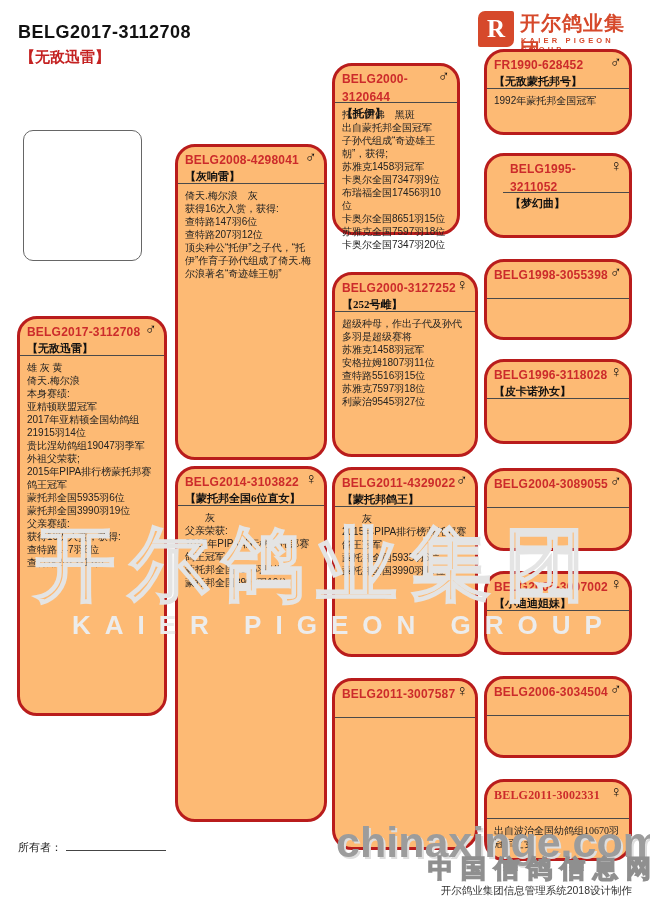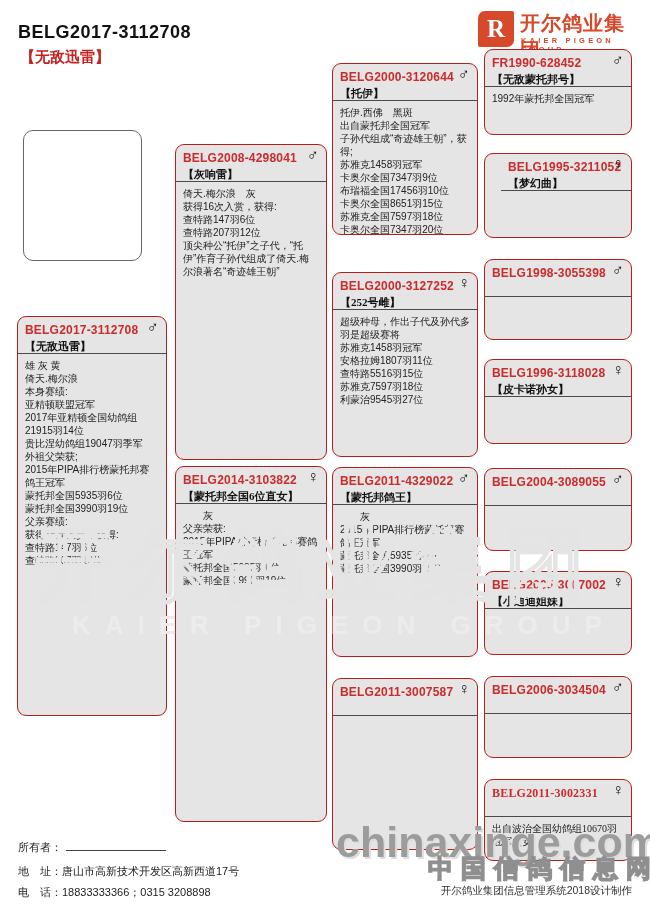"FR1990-628452" .card { background: #e5e5e5 -> #fdba74; border: 1px solid #b91c1c -> 3px solid #b91c1c; border-radius: 9px -> 20px }
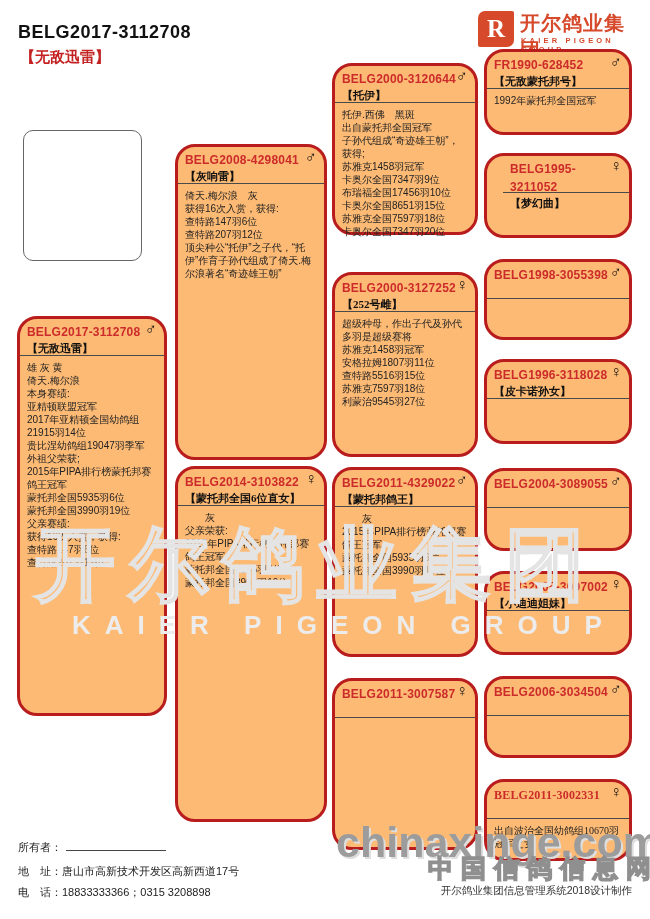"BELG2000-3120644" .c3 { width: 146px -> 128px }
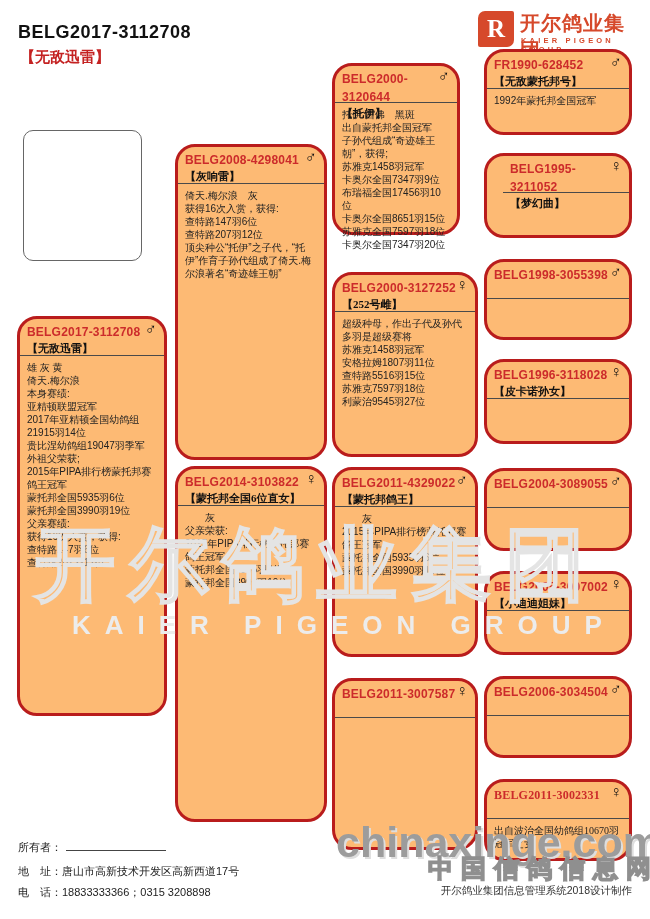"地 址：唐山市高新技术开发区高新西道17号" div.f-addr { html: <div> <span>地 址：</span><span>唐山市高新技术开发区高新西道17号</span> </div> -> none }
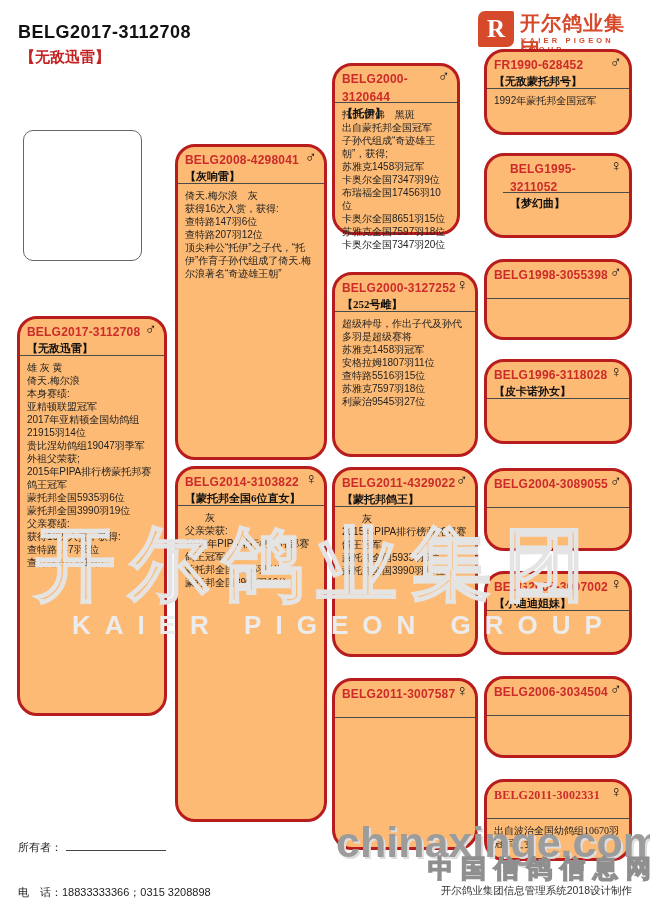"电 话：18833333366；0315 3208898" div.f-phone { html: <div> <span>电 话：</span><span>18833333366；0315 3208898</span> </div> -> none }
